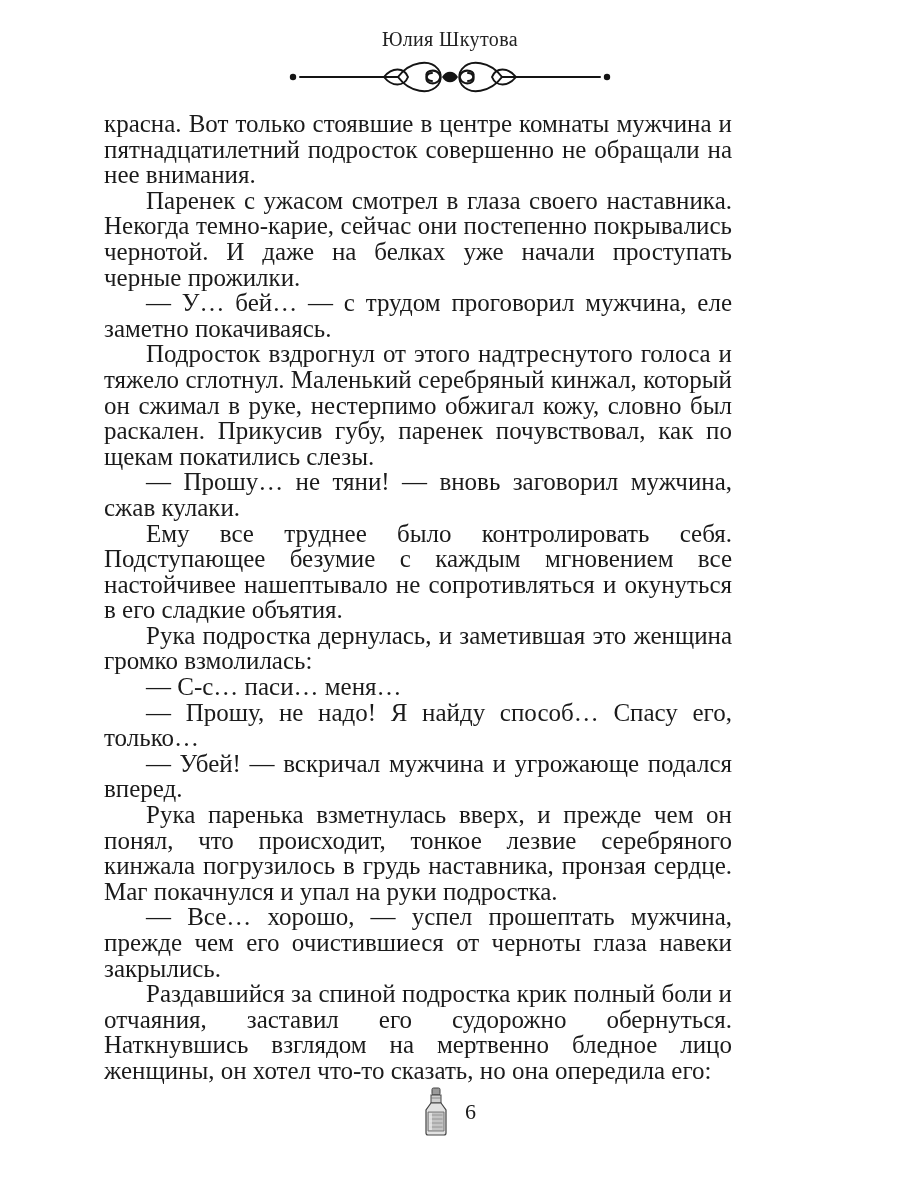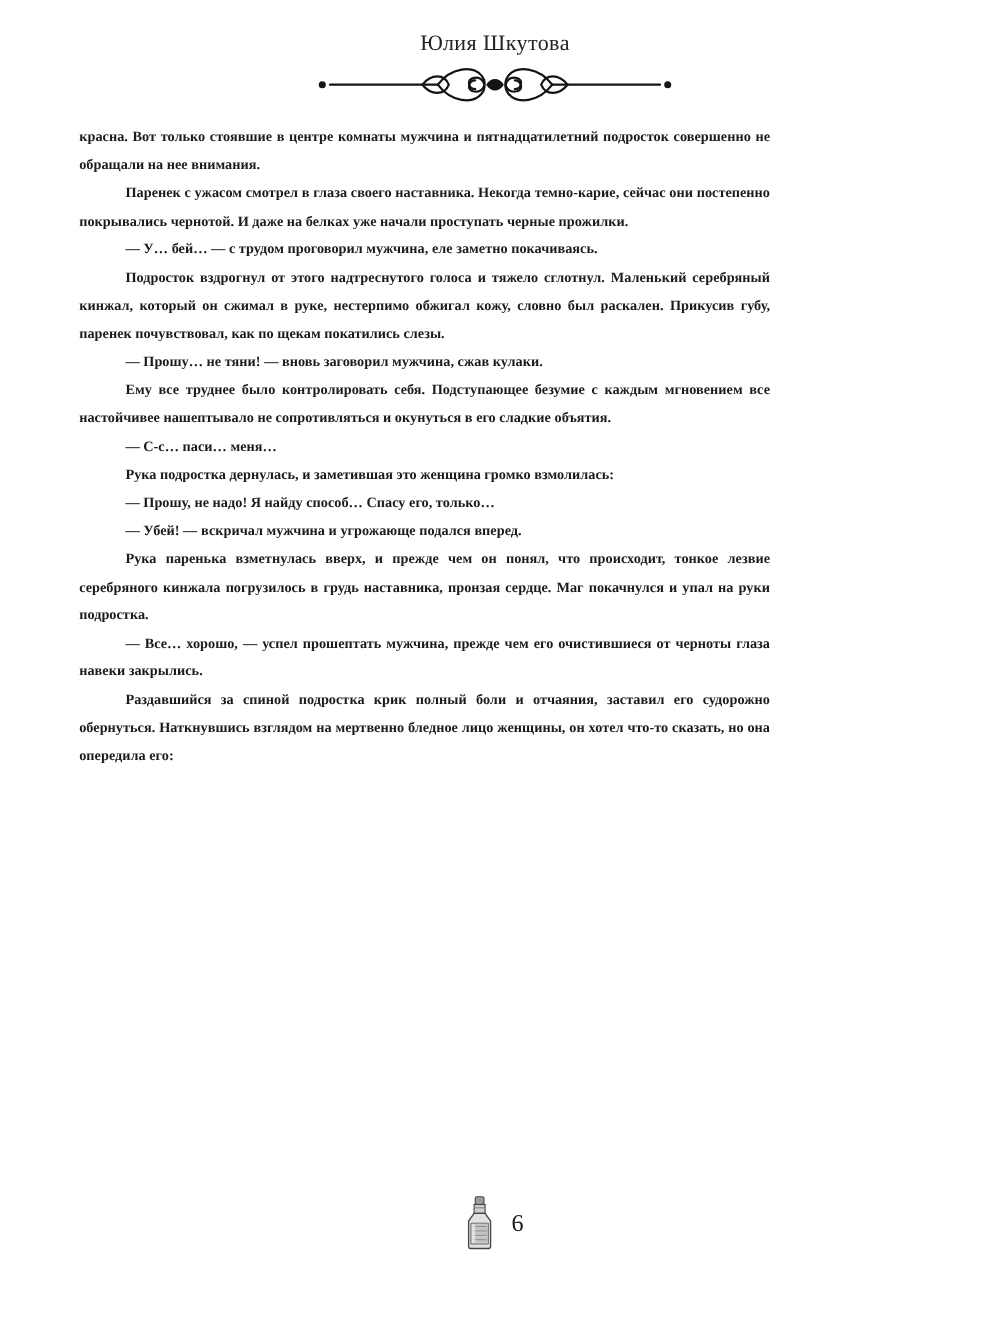"красна. Вот только стоявшие в" .text-block { font-size: 13px -> 25px; font-weight: bold -> none; margin-left: 72px -> 104px }
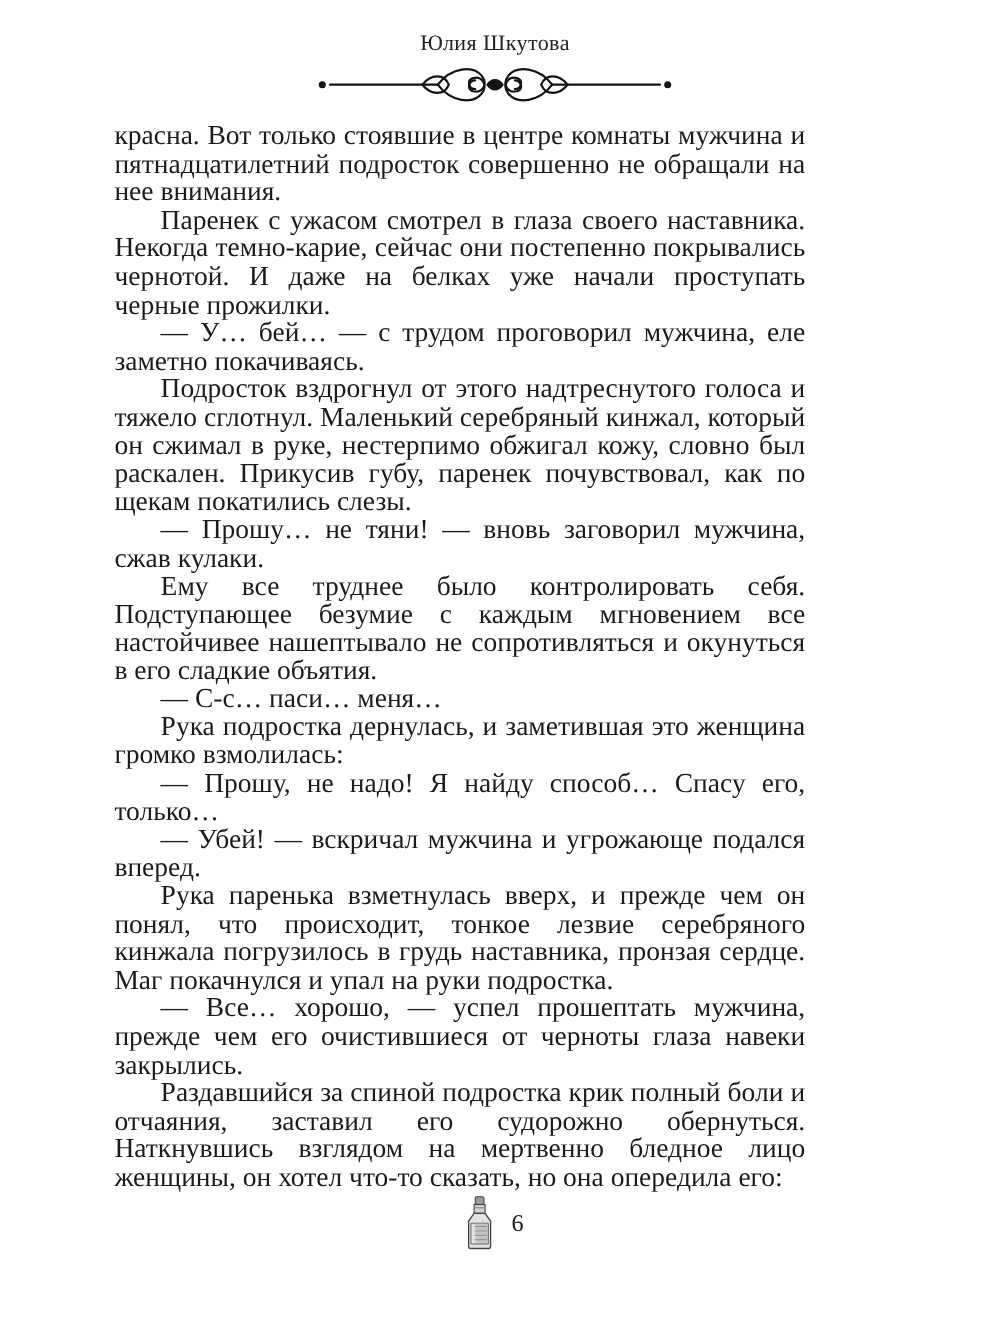"— С-с… паси… меня…" p { order: before "Рука подростка дернулась, и заметившая" -> after "Рука подростка дернулась, и заметившая" }
